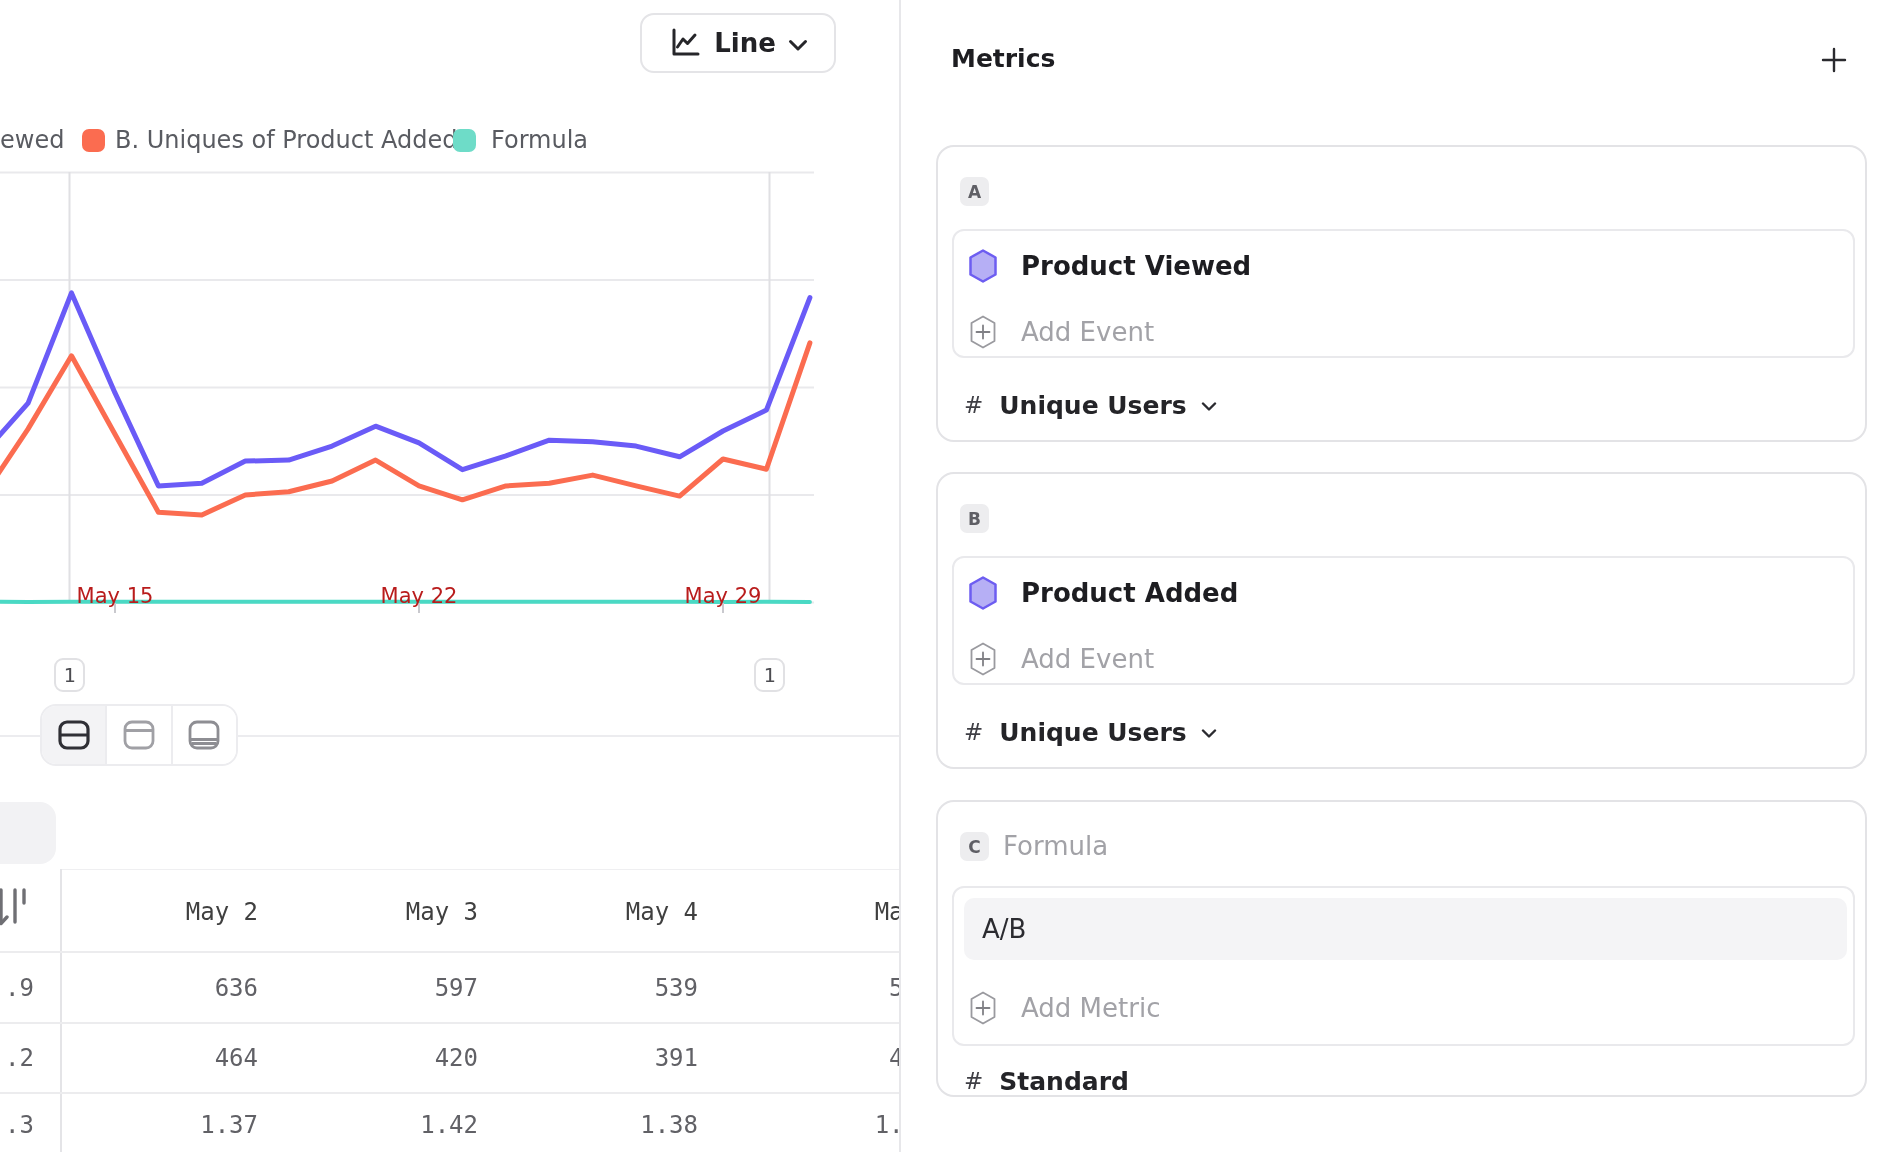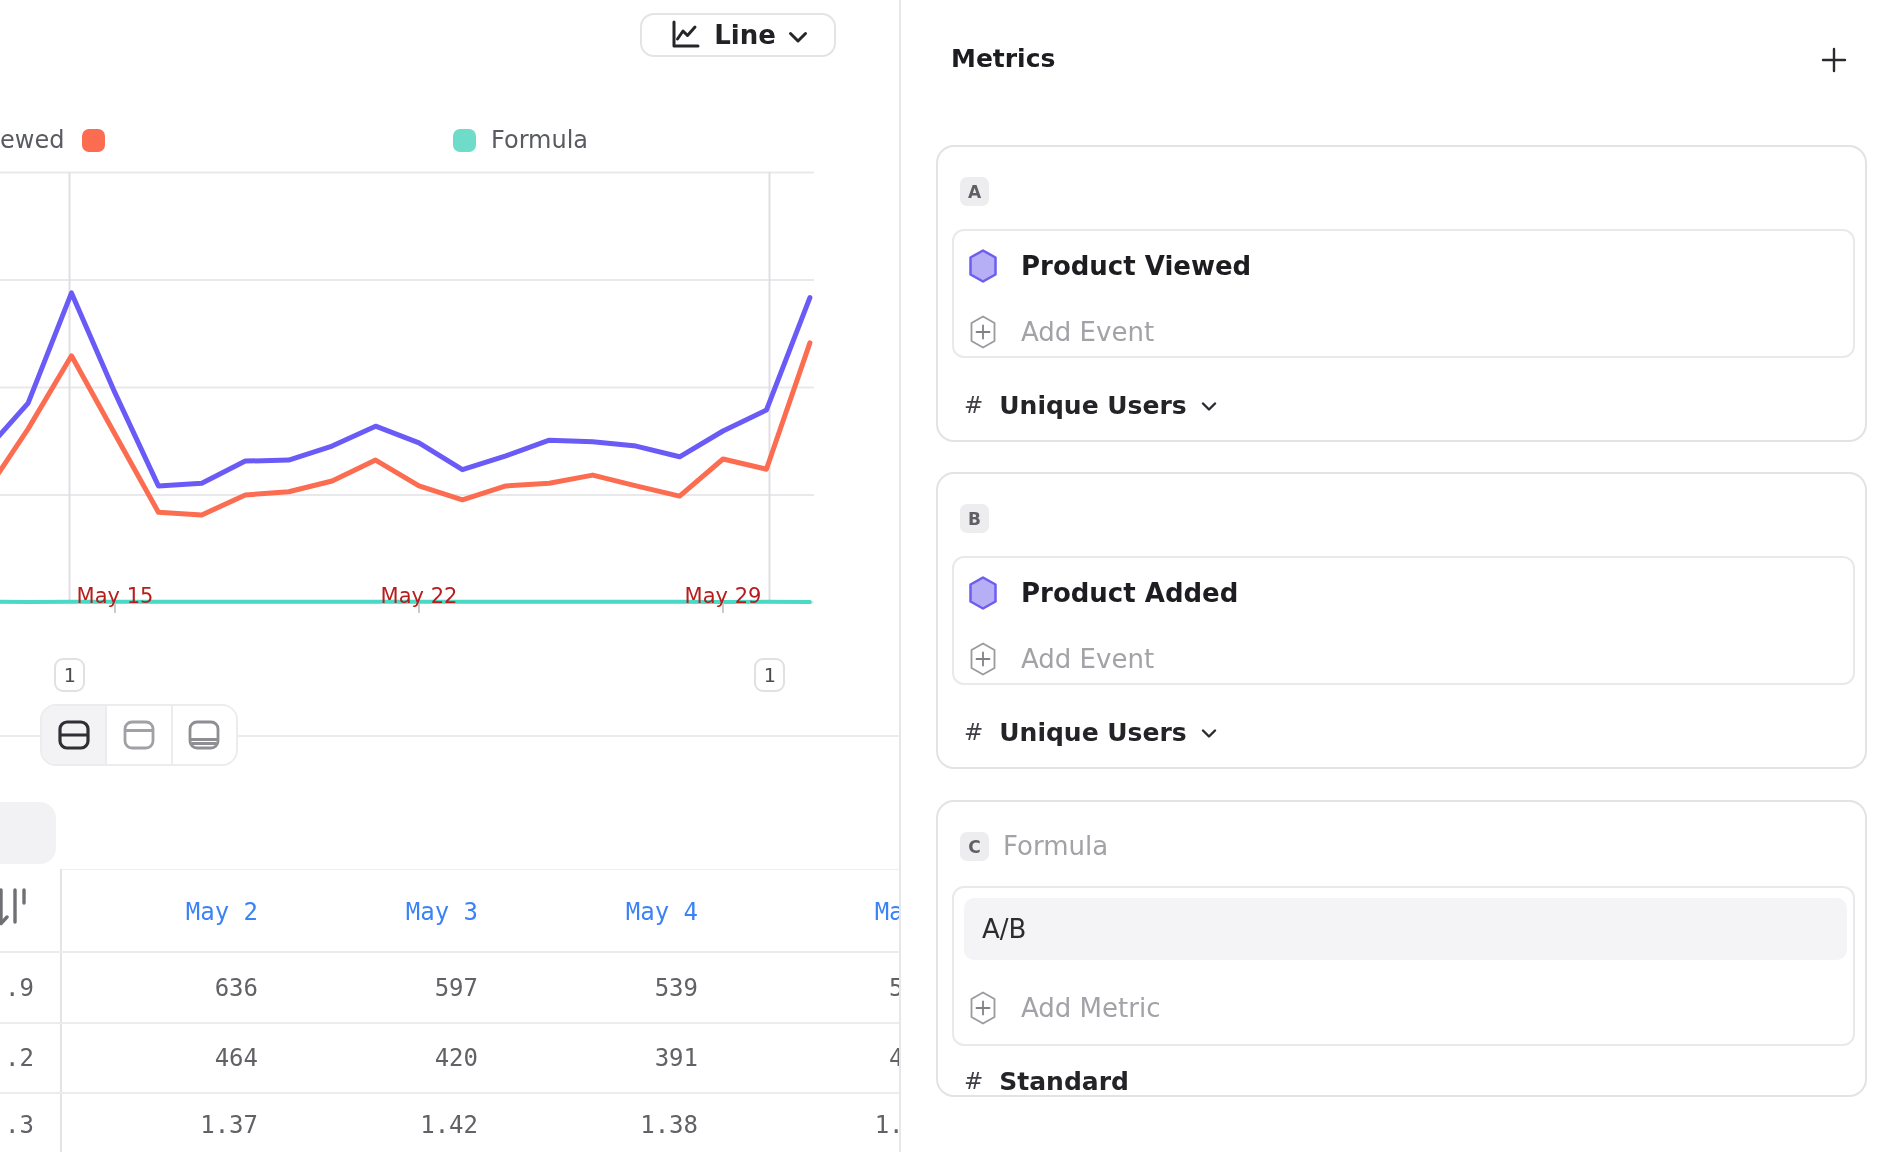"Line" .line-btn { height: 44px -> 60px }
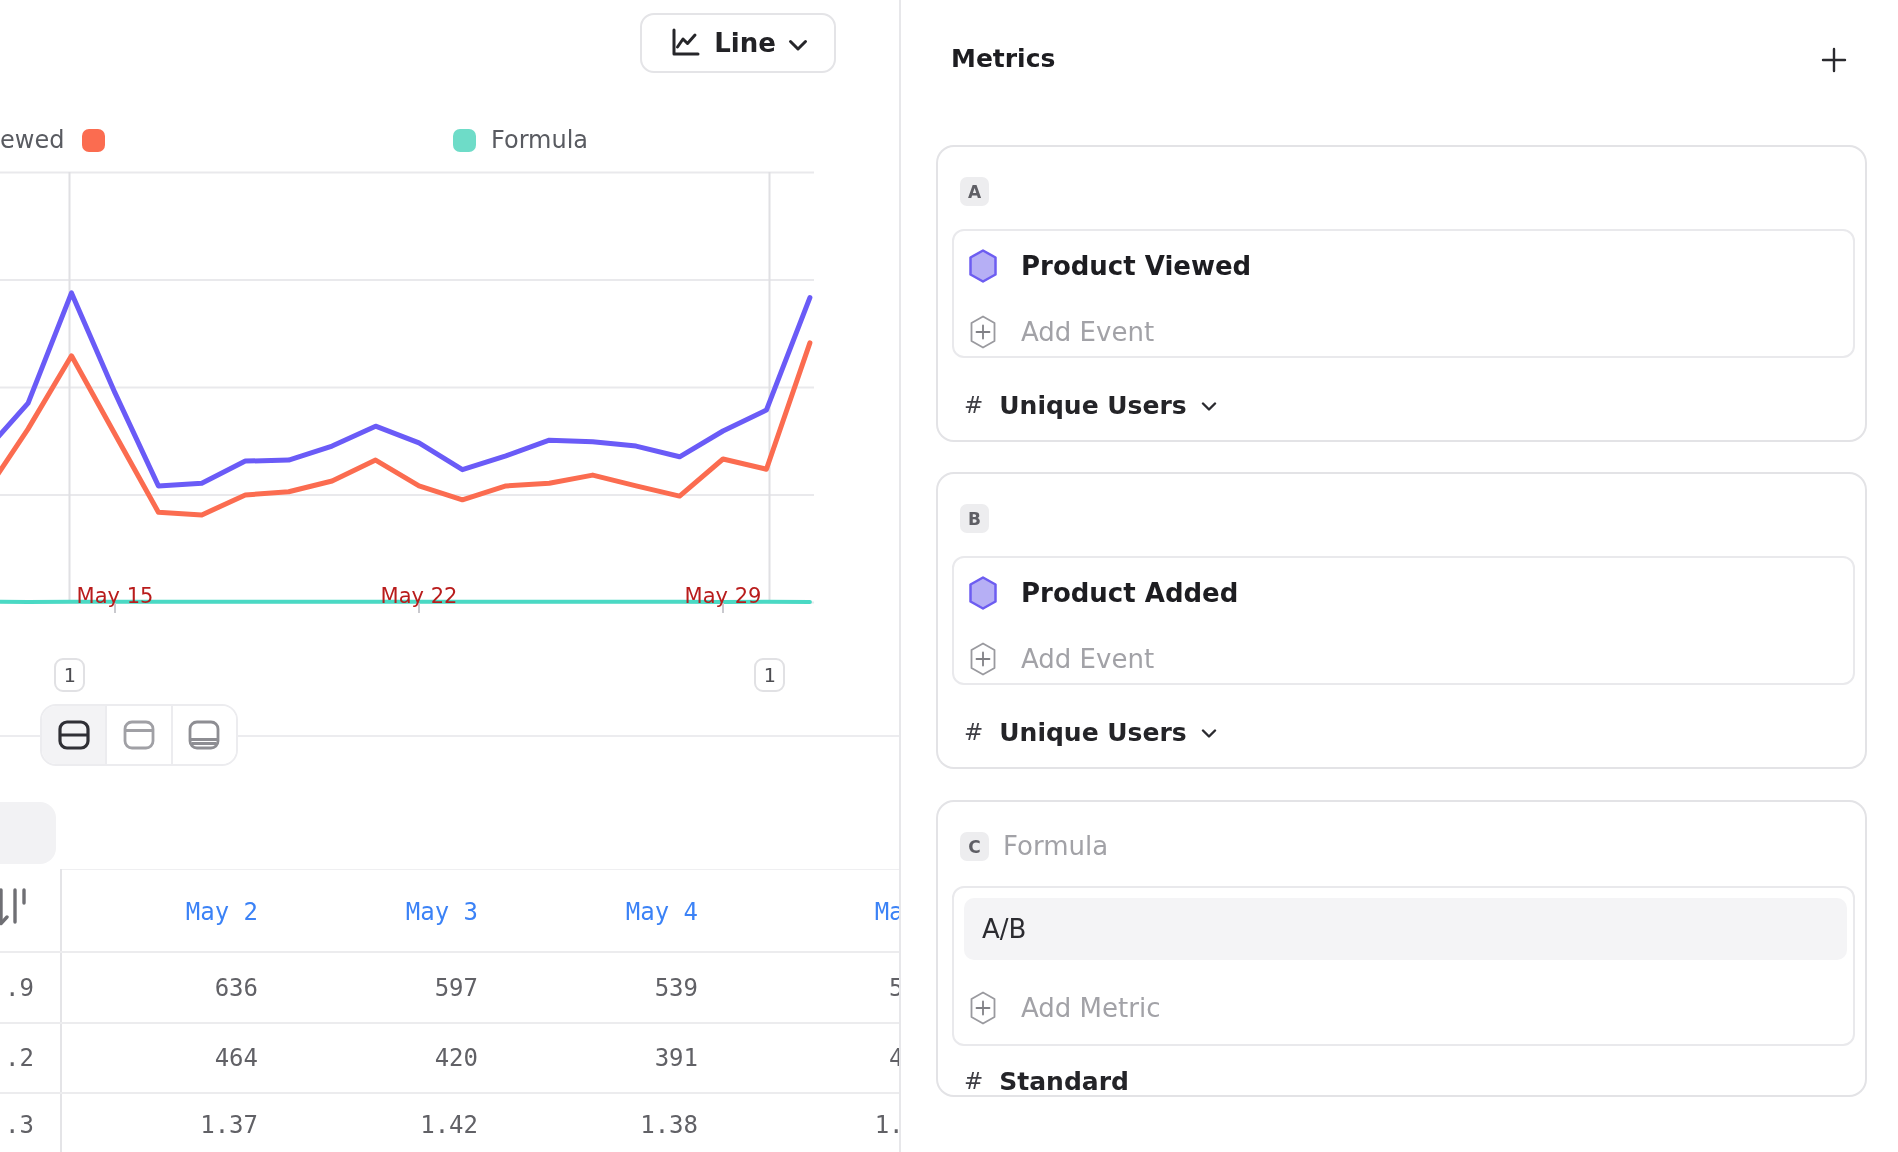"B. Uniques of Product Added" span.legend-label { html: none -> <span>B. Uniques of Product Added</span> }
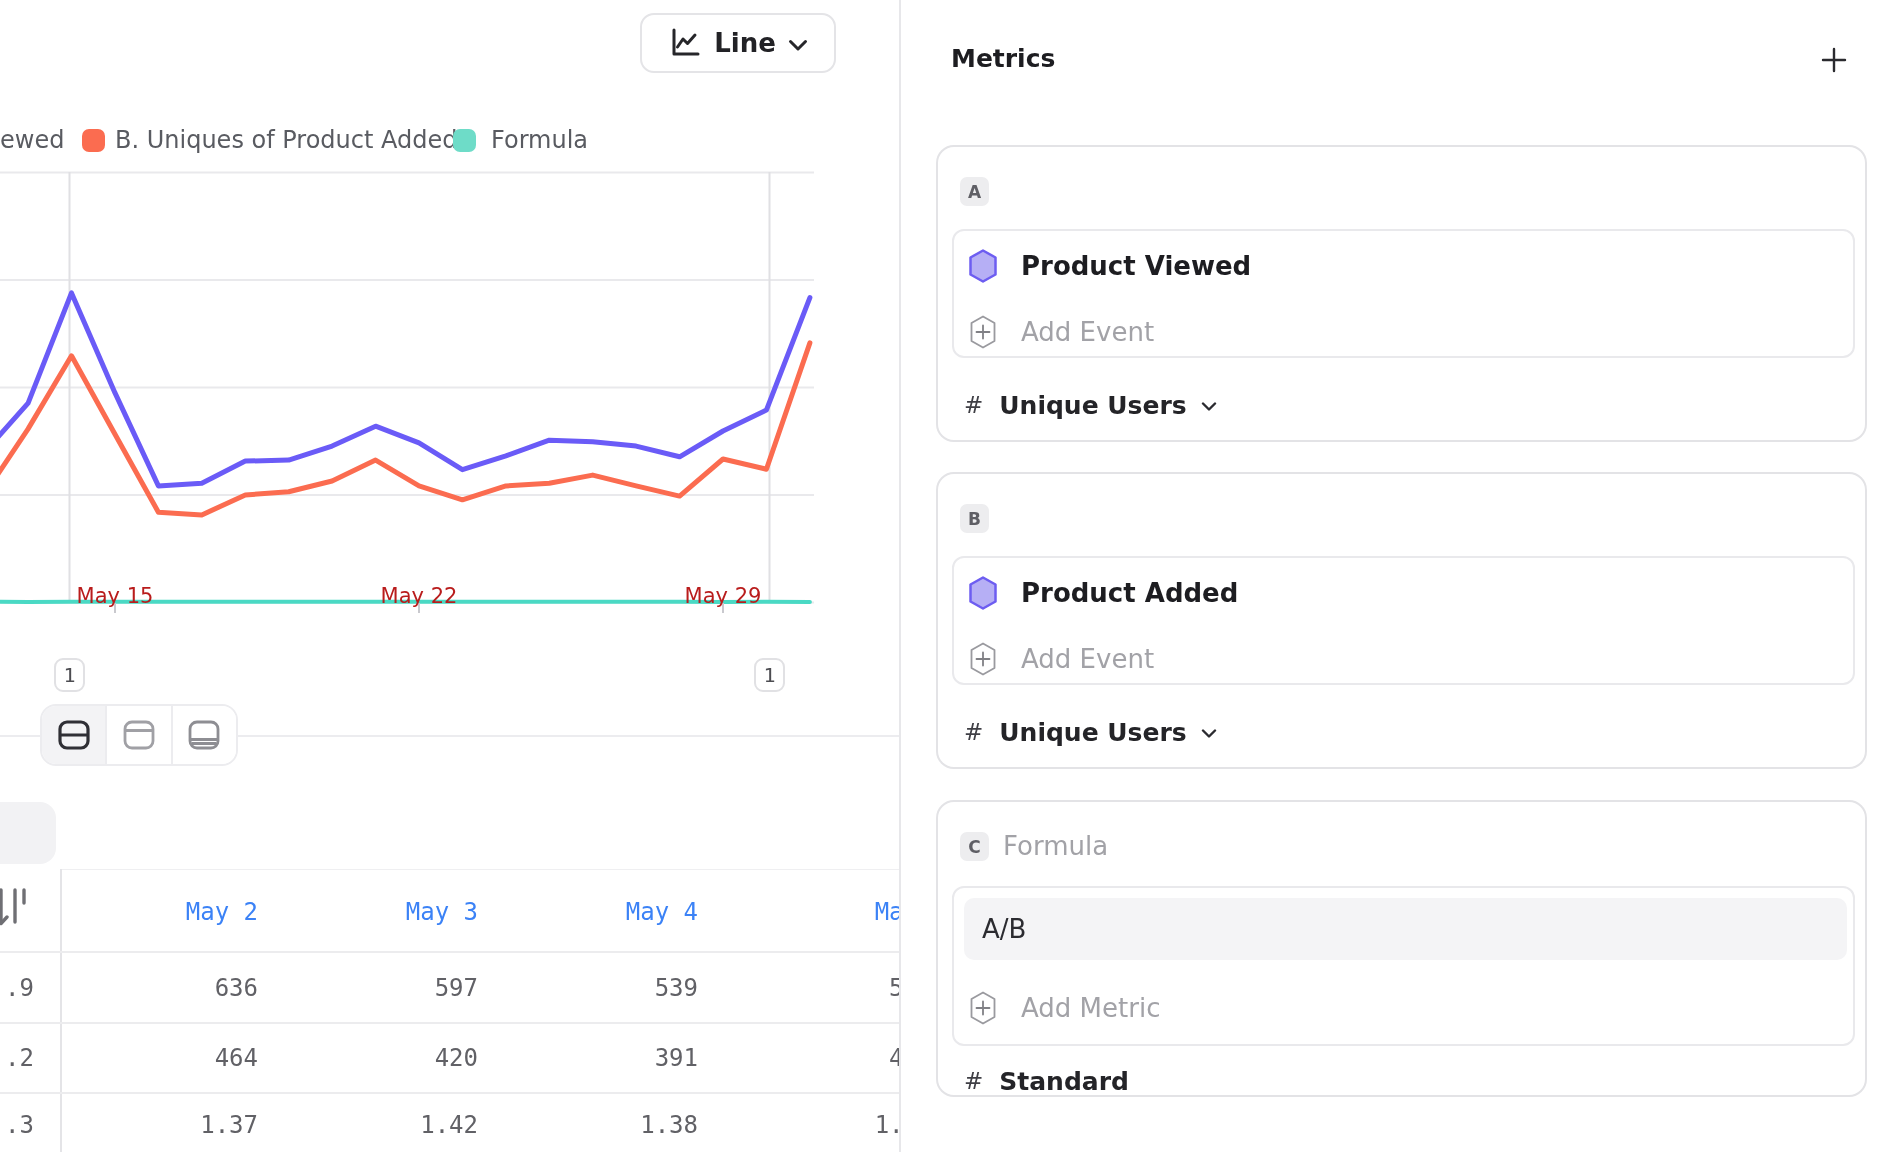"May 2" .th { color: #3b82f6 -> #404040 }
